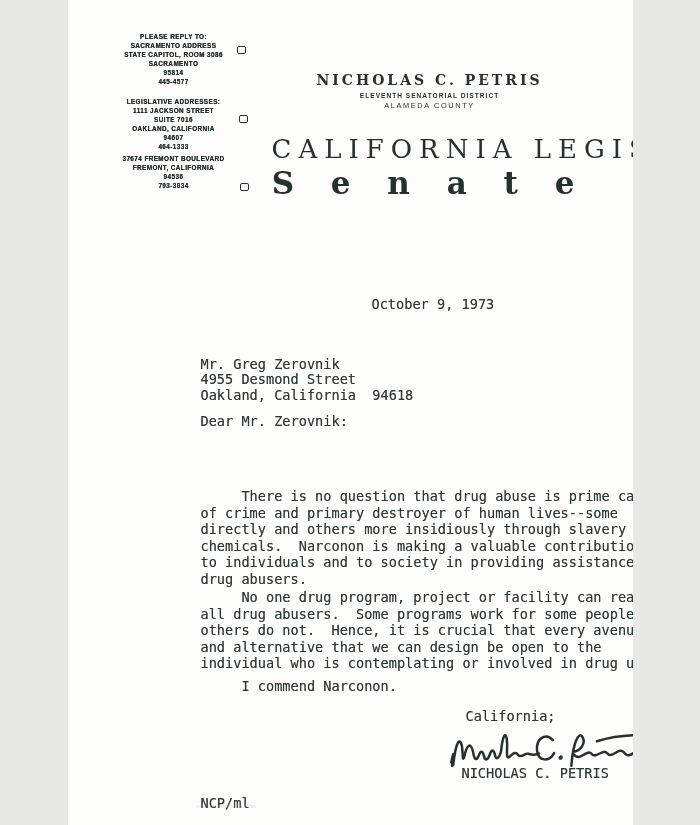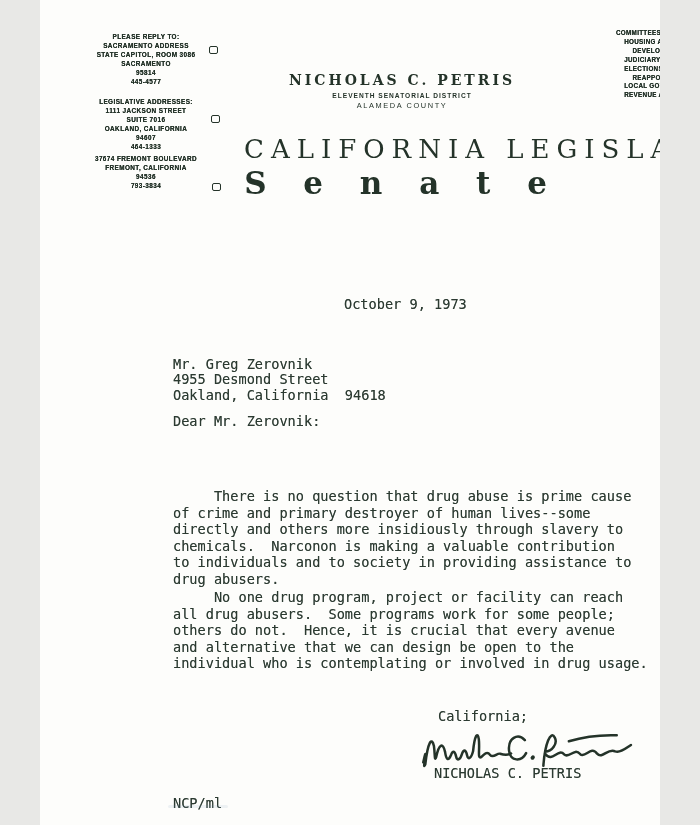"NICHOLAS C. PETRIS" .page { width: 620px -> 565px }
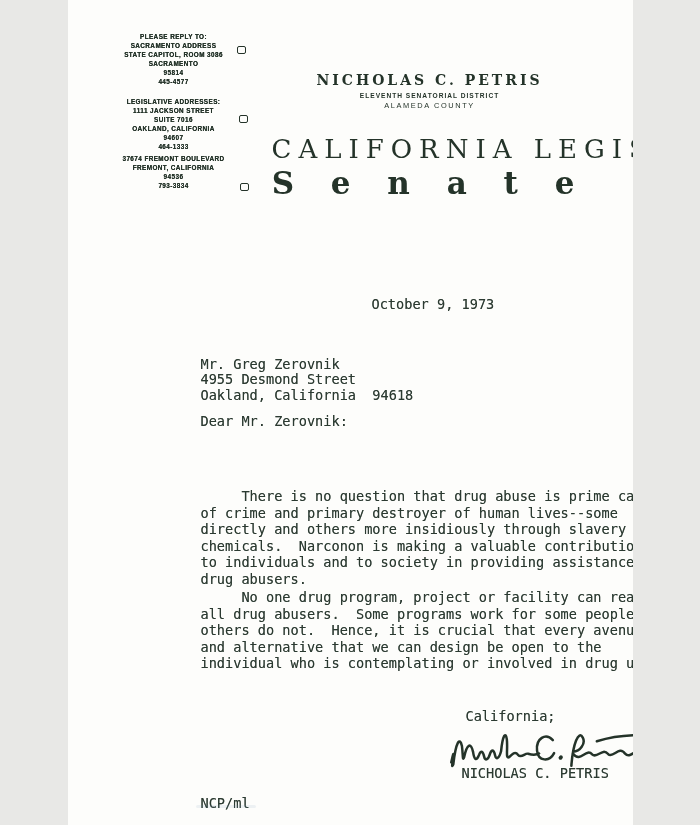"I commend Narconon." div.tw { html: none -> <div> I commend Narconon.</div> }
